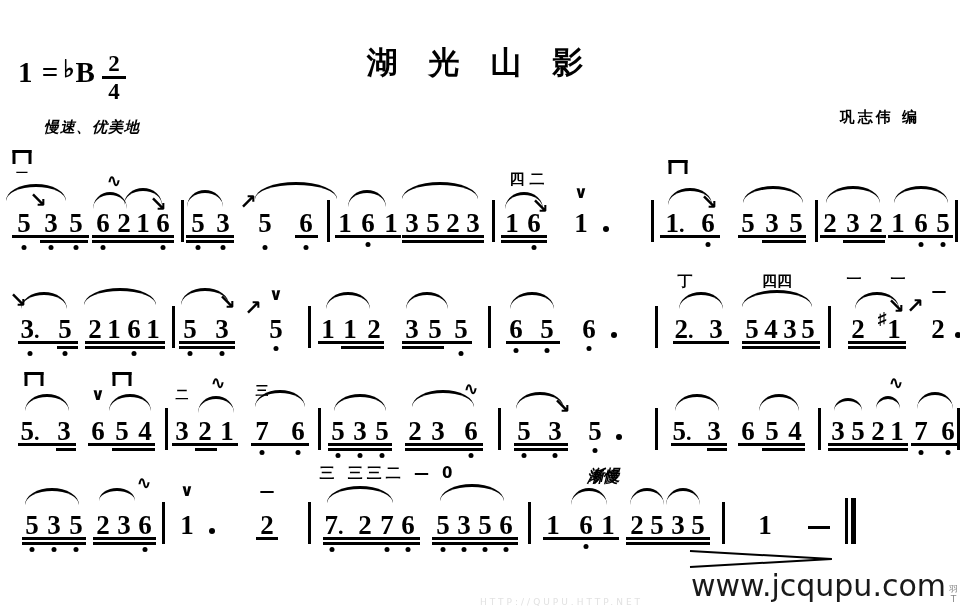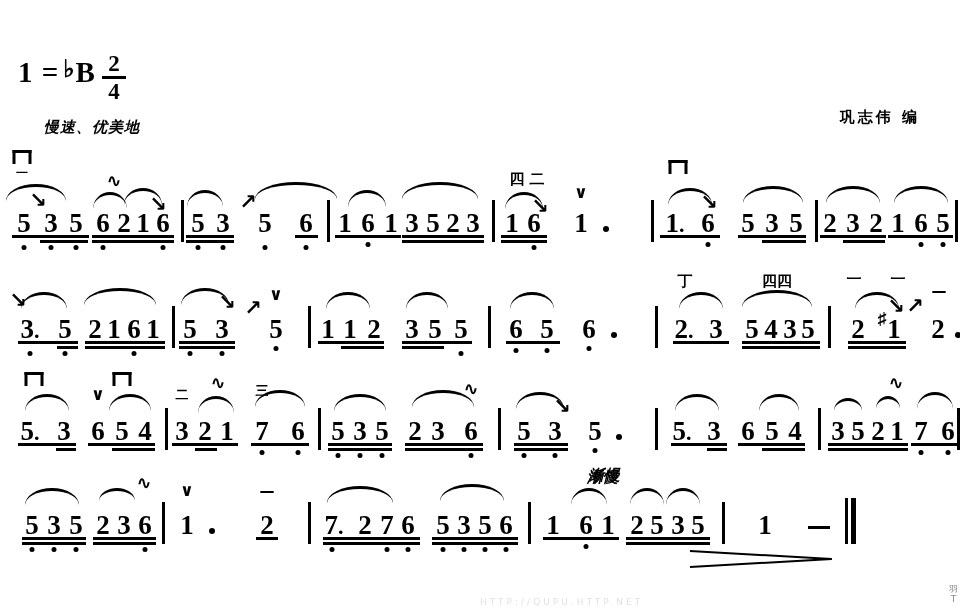"湖 光 山 影" div.title { html: none -> <div>湖 光 山 影</div> }
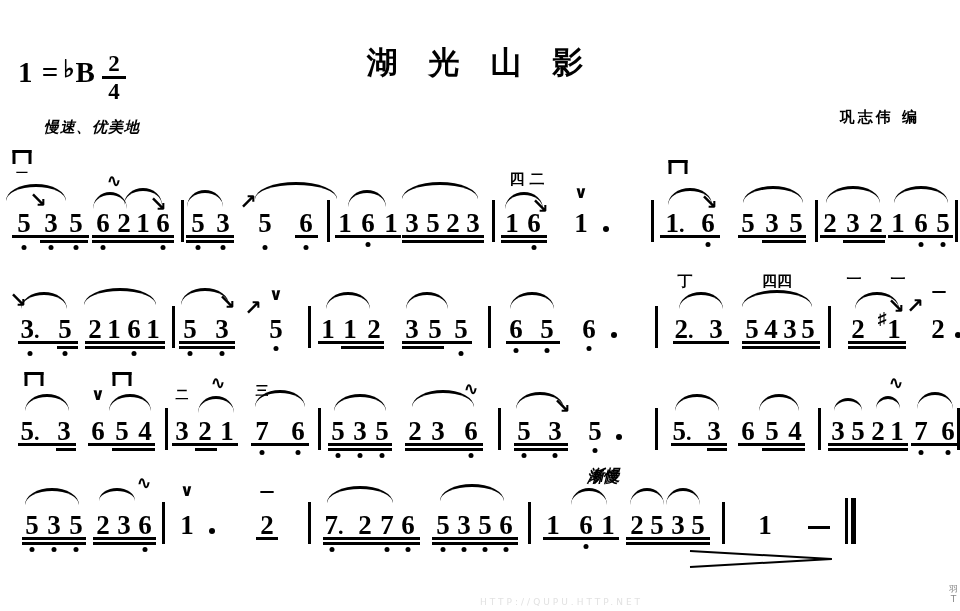"三 三三二 — 0" div.finger { html: none -> <div>三 三三二 — 0</div> }
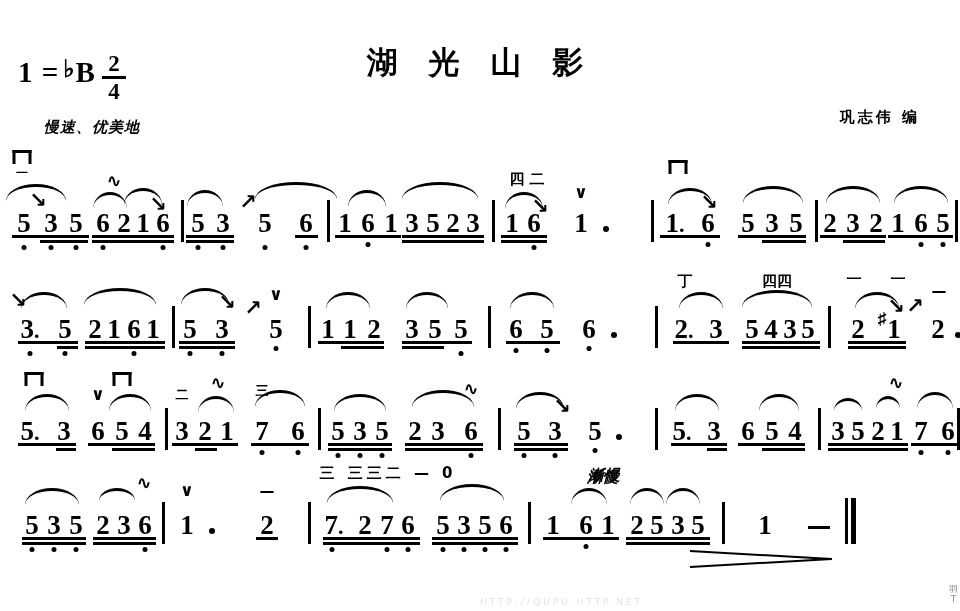"www.jcqupu.com" div.watermark { html: none -> <div>www.jcqupu.com</div> }
